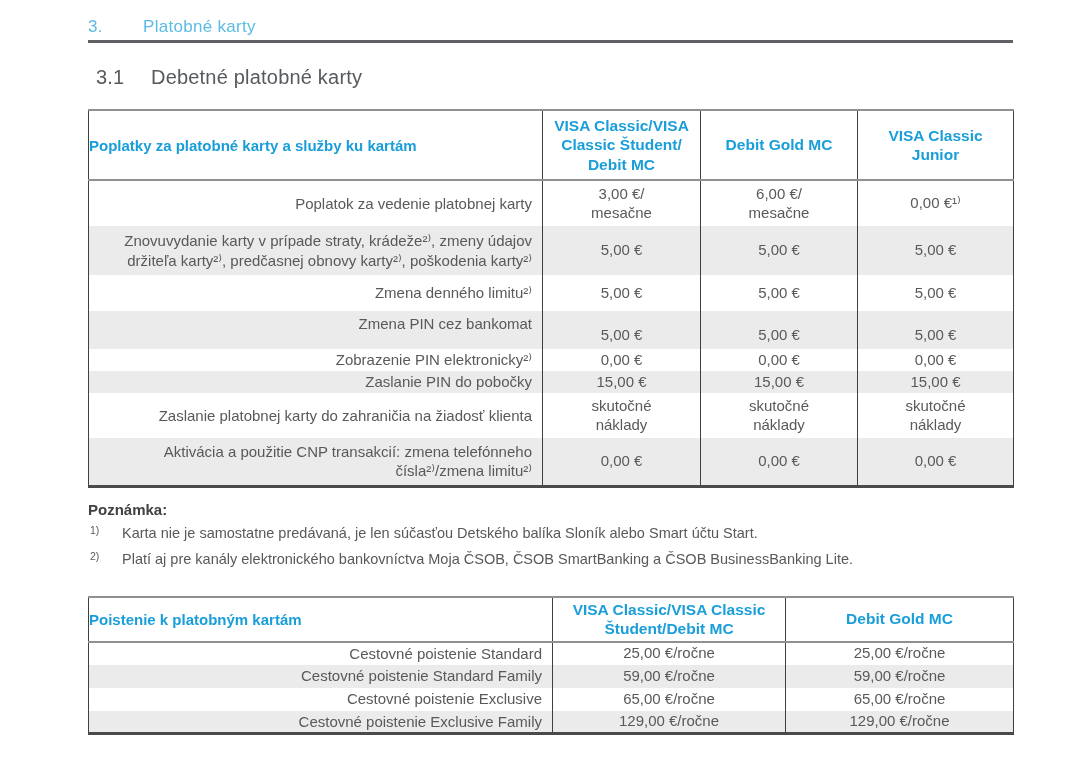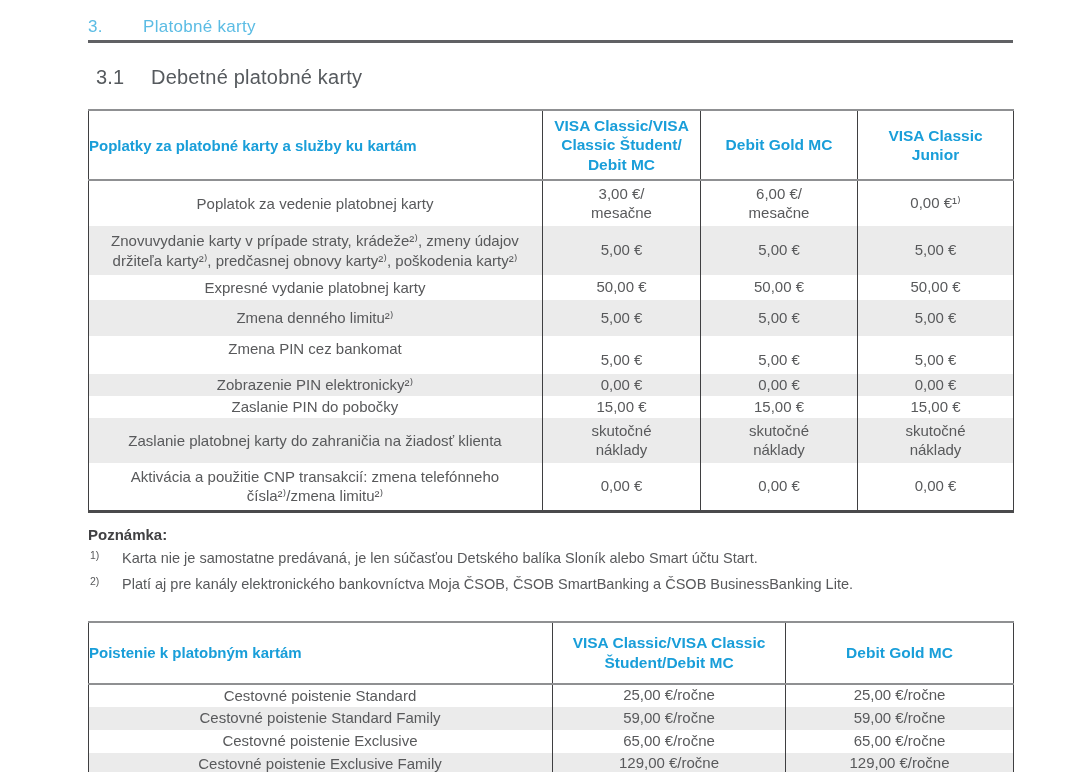"Poplatok za vedenie platobnej karty" td.lbl { text-align: center -> right }
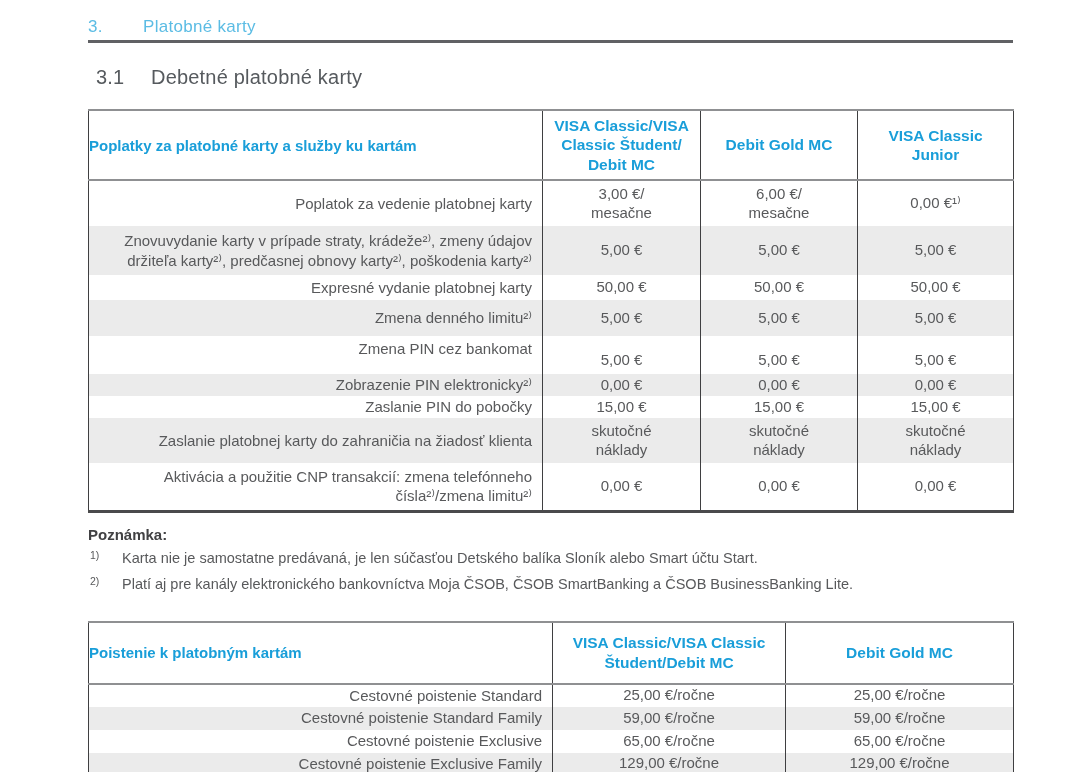"Expresné vydanie platobnej karty" tr.hr3 { html: <tr> <td>Expresné vydanie platobnej karty</td> <td>50,00 €</td> <td>50,00 €</td> <td>50,00 €</td> </tr> -> none }
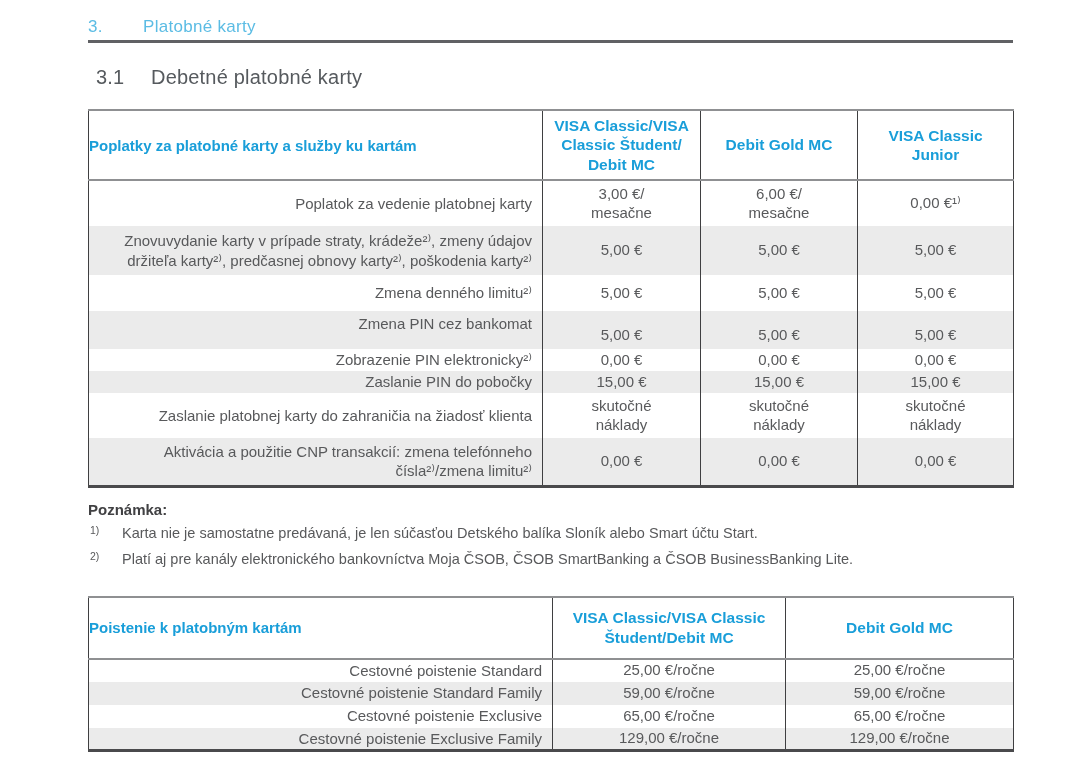"Poistenie k platobným kartám" .t2 thead tr { height: 62px -> 45px }
